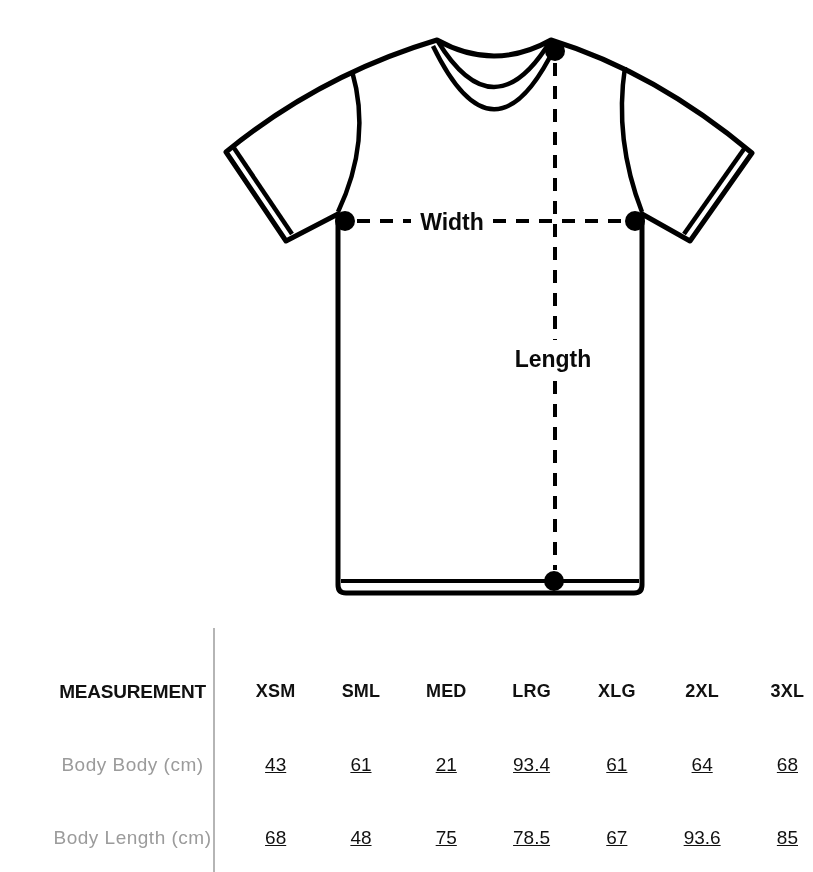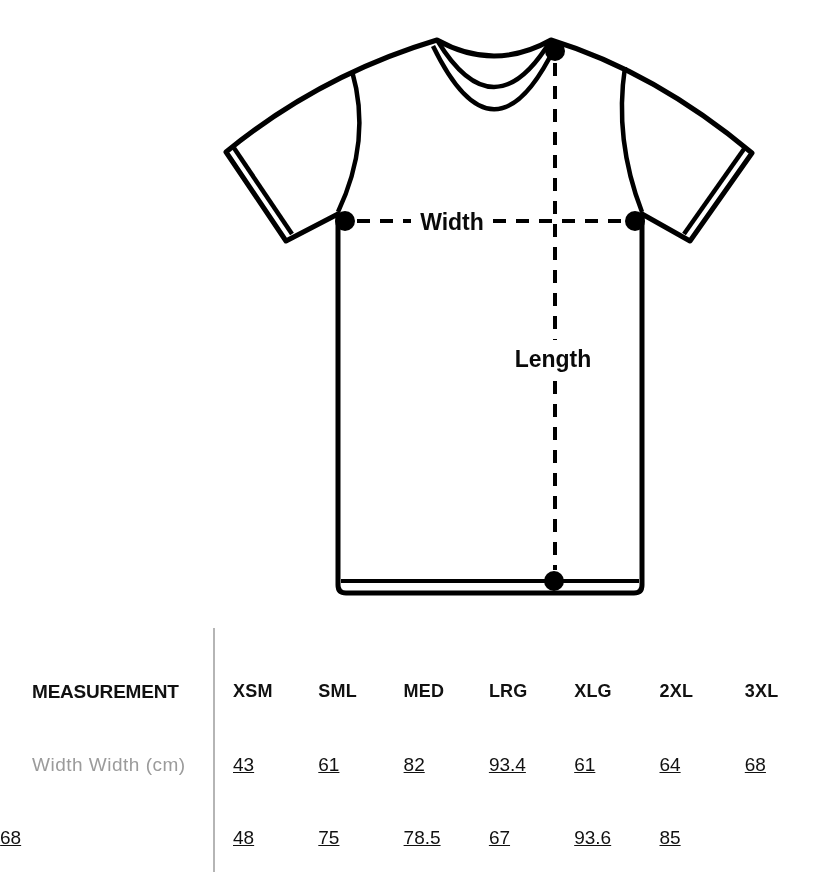"MEASUREMENT" .t-cell-label { text-align: left -> center }
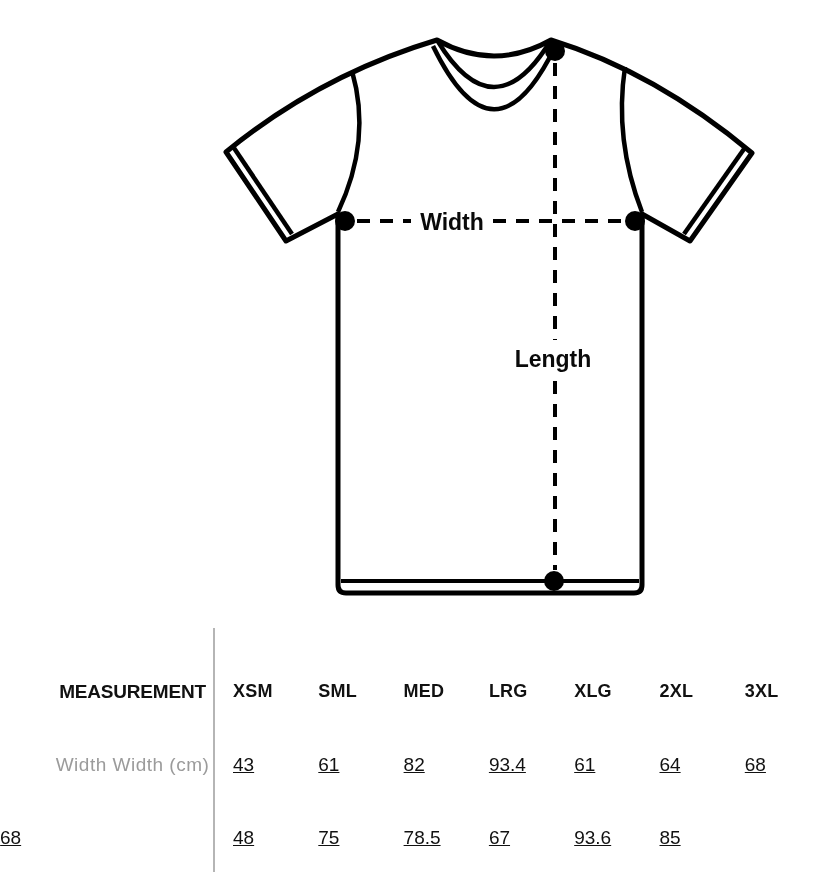"XSM" .t-cell { text-align: left -> center }
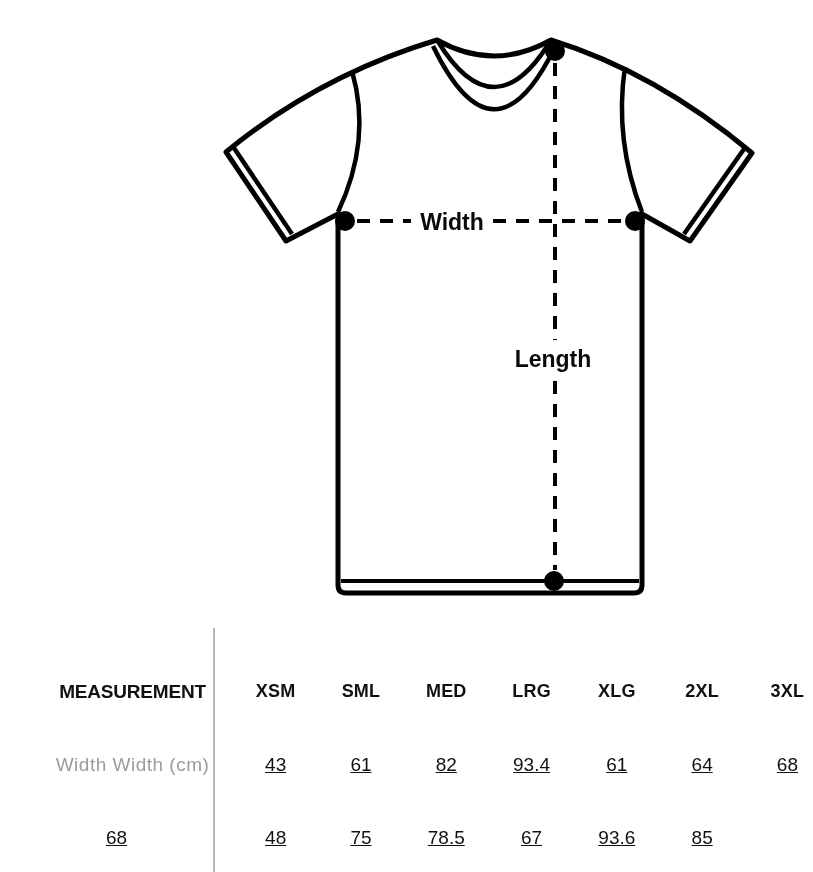"Width Width (cm)" div.t-cell-label { text: Width Width -> Body Body }
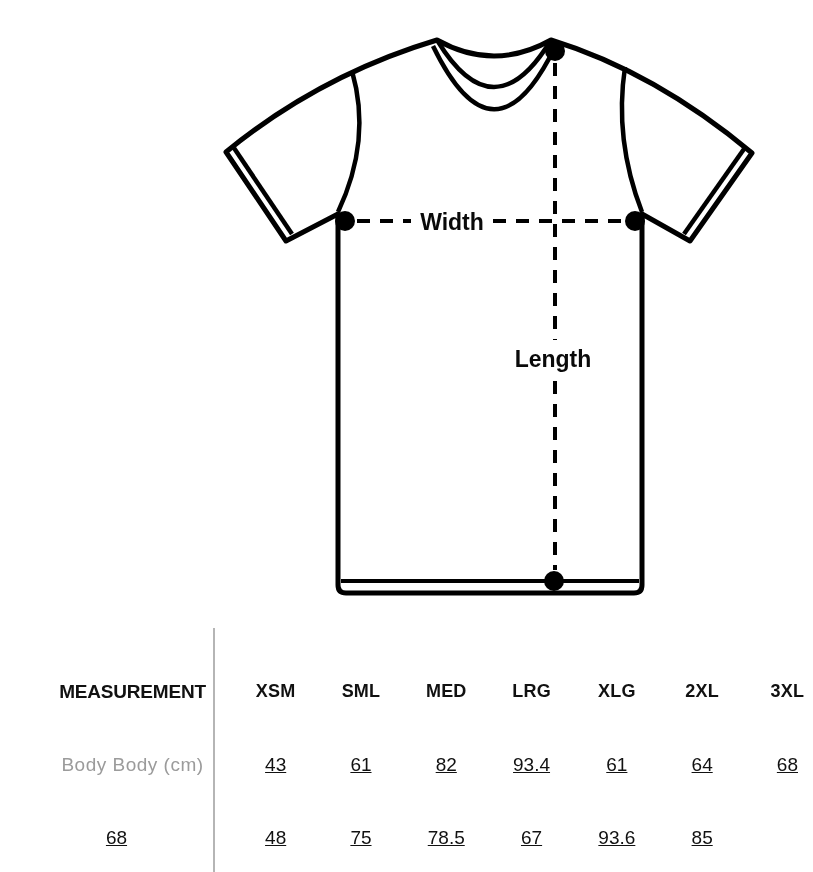"82" div.t-cell { text: 82 -> 21 }
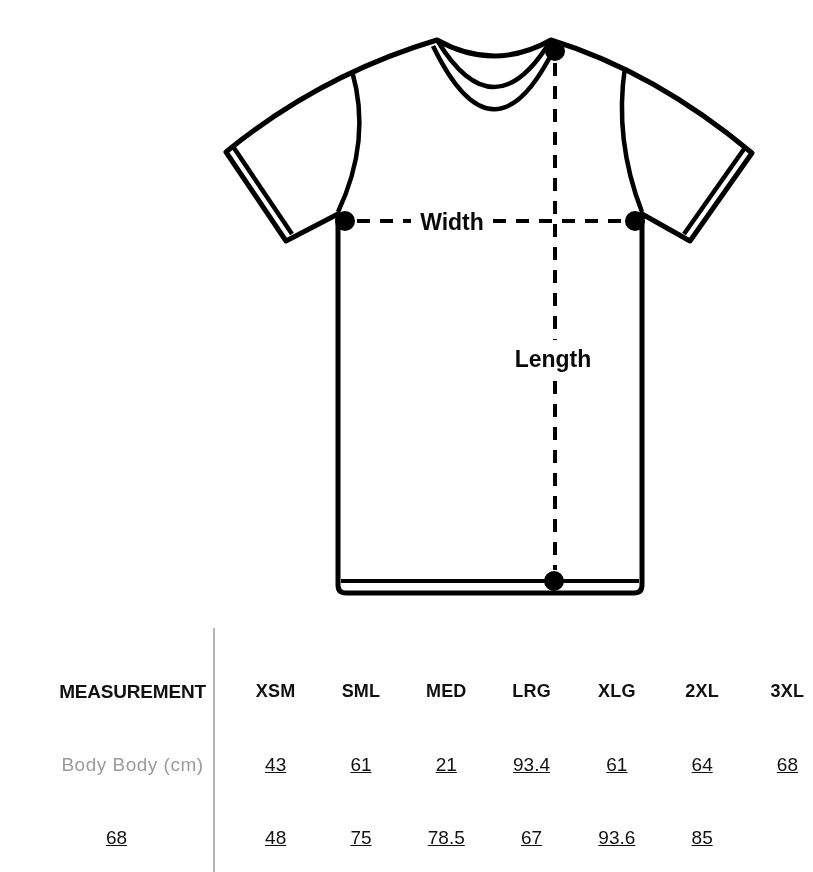"Body Length (cm)" div.t-cell-label { html: none -> <div>Body Length (cm)</div> }
